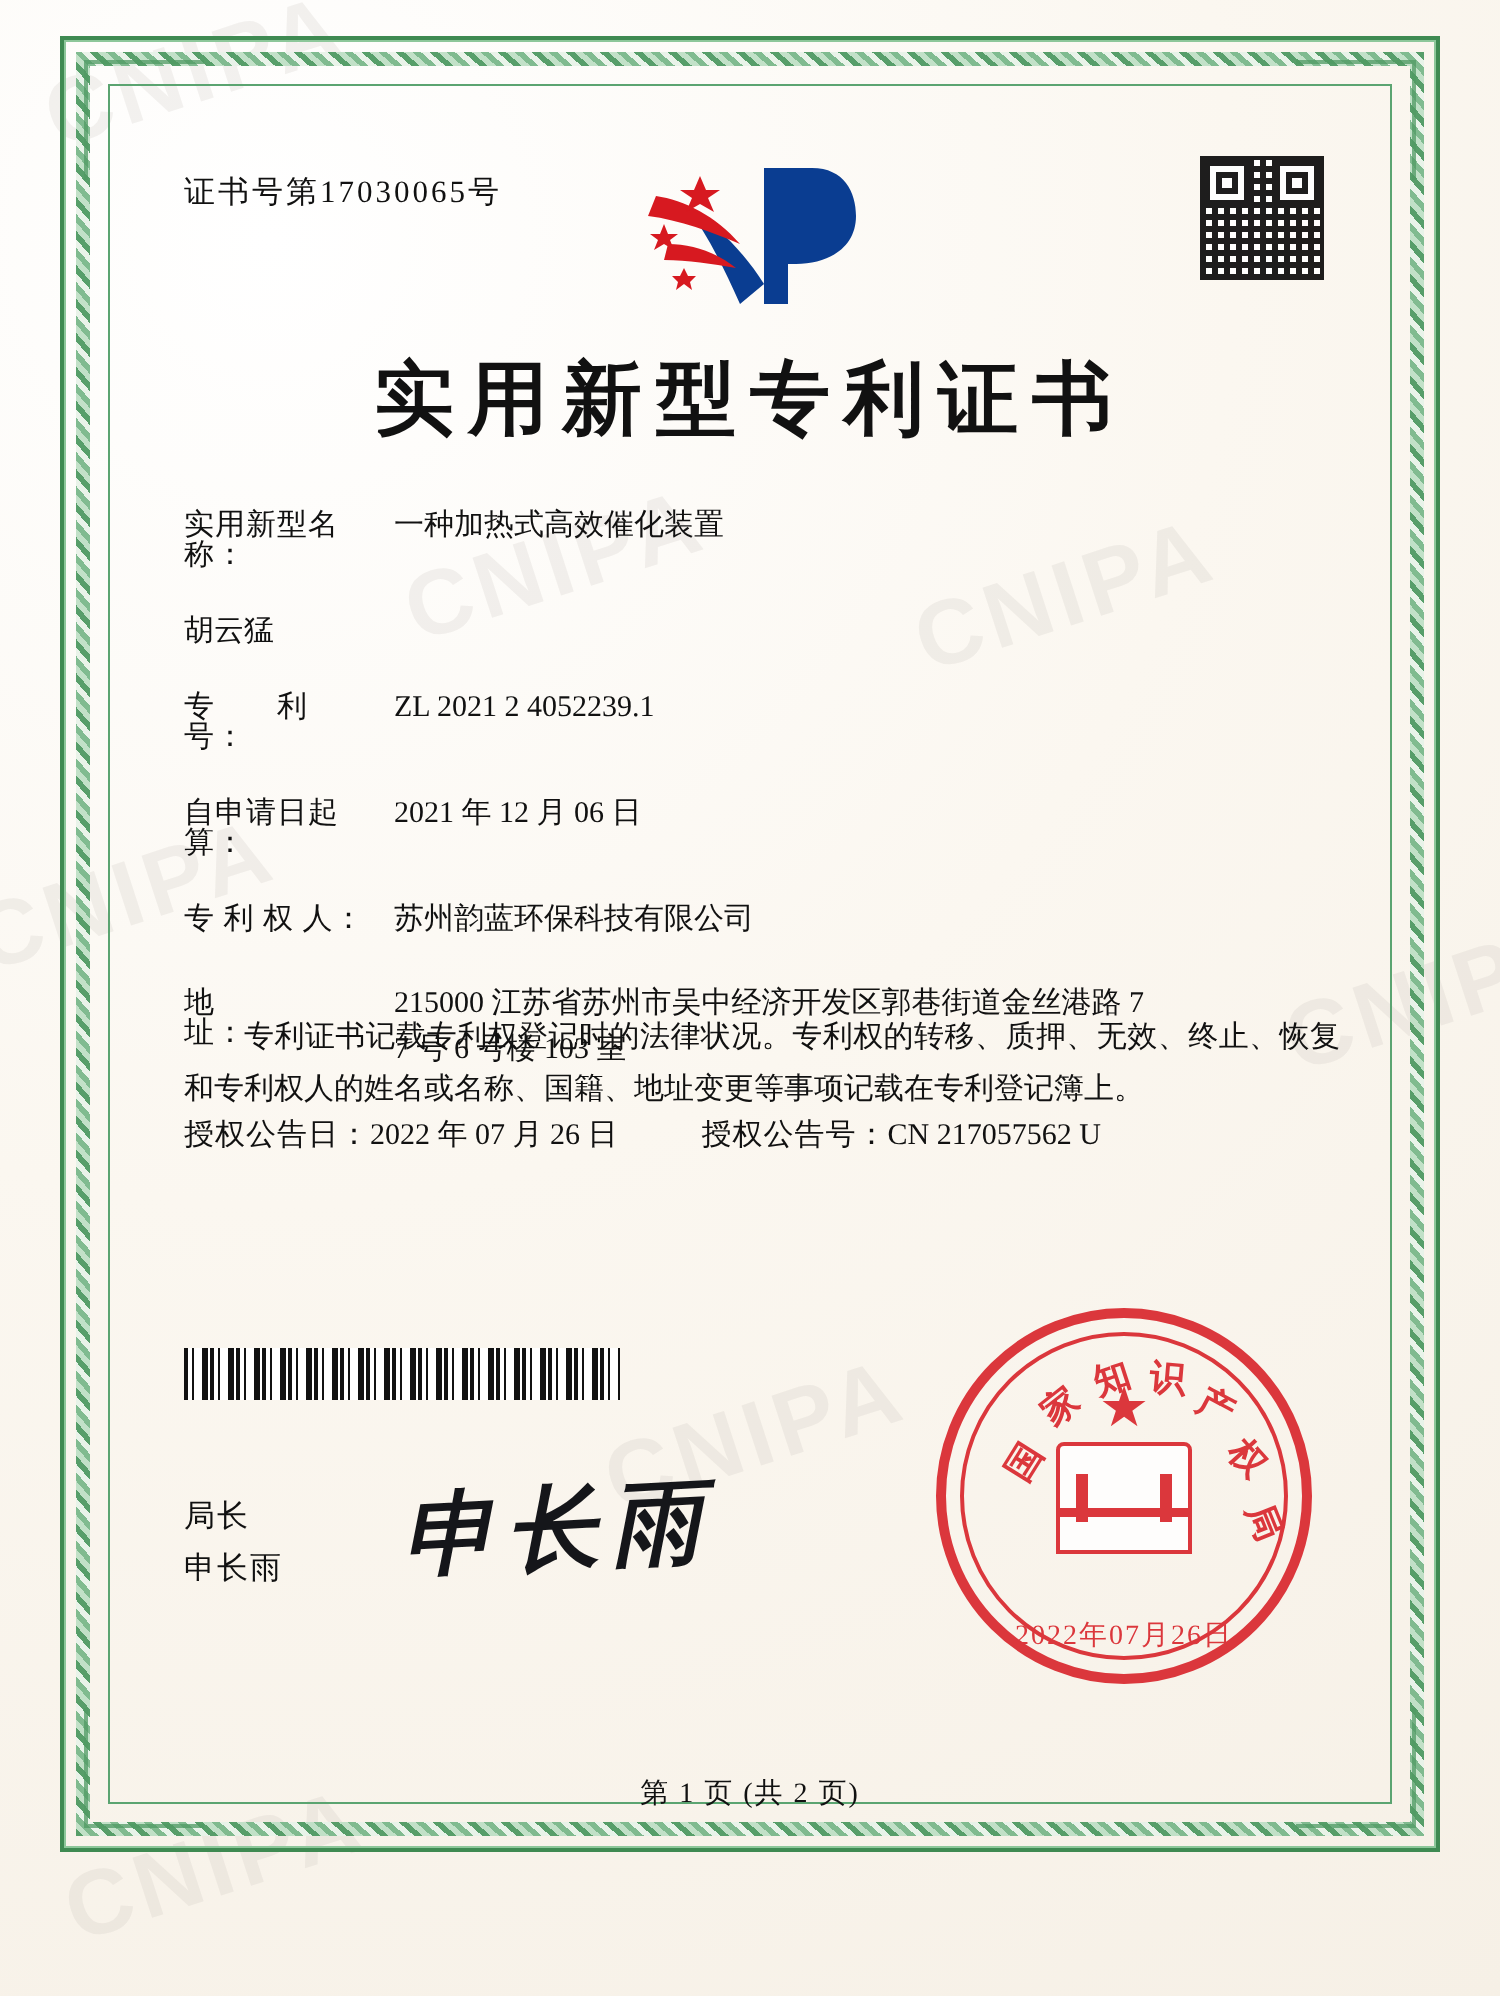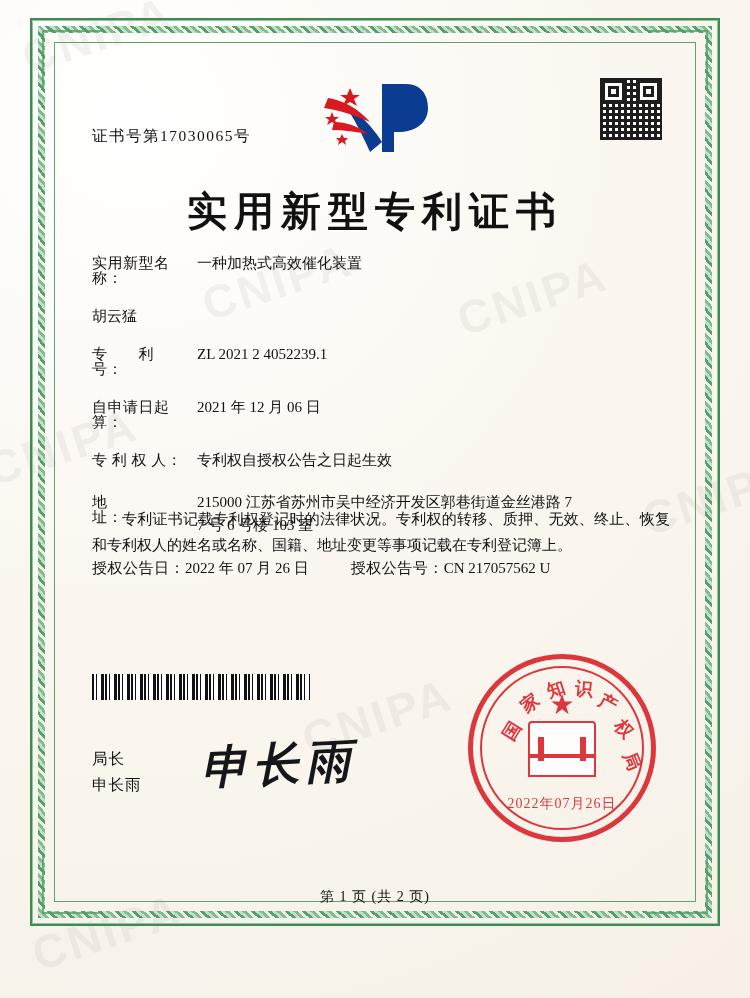"证书号第17030065号" .cert-no { margin-top: 40px -> none }
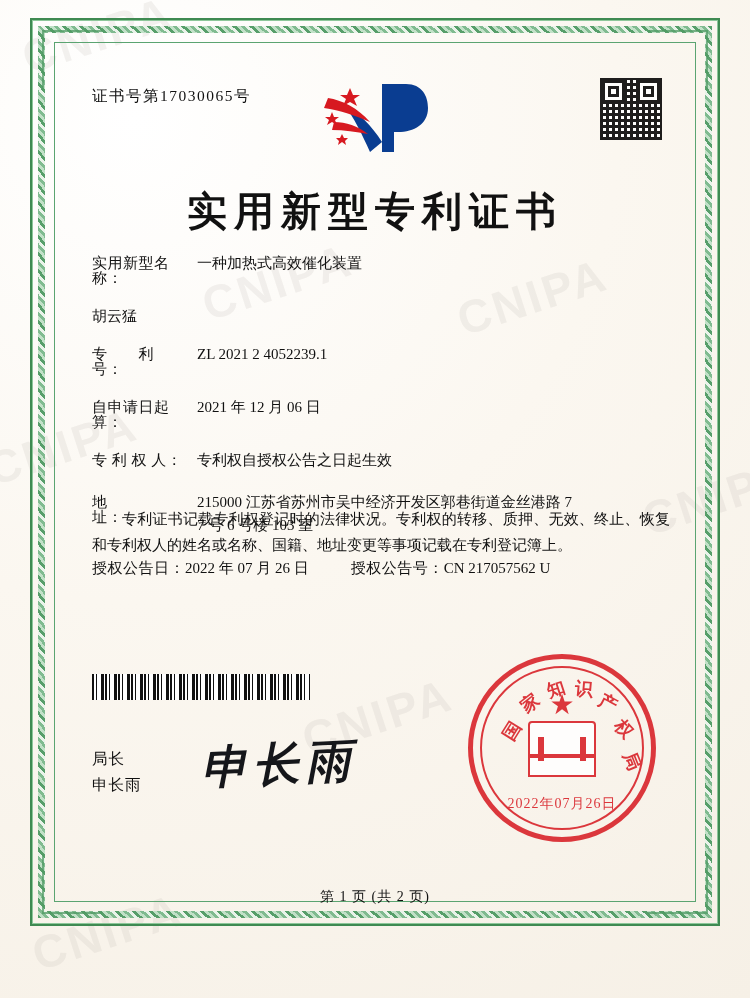"实用新型专利证书" .doc-title { top: 128px -> 116px }
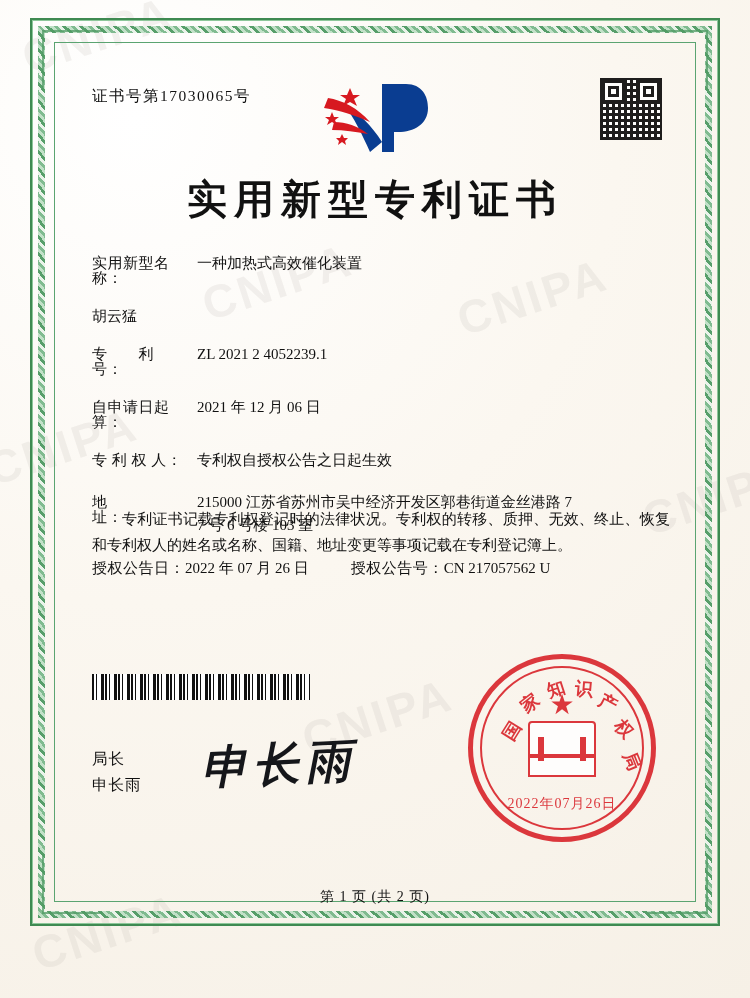"专利权自授权公告之日起生效" div.field-value { text: 专利权自授权公告之日起生效 -> 苏州韵蓝环保科技有限公司 }
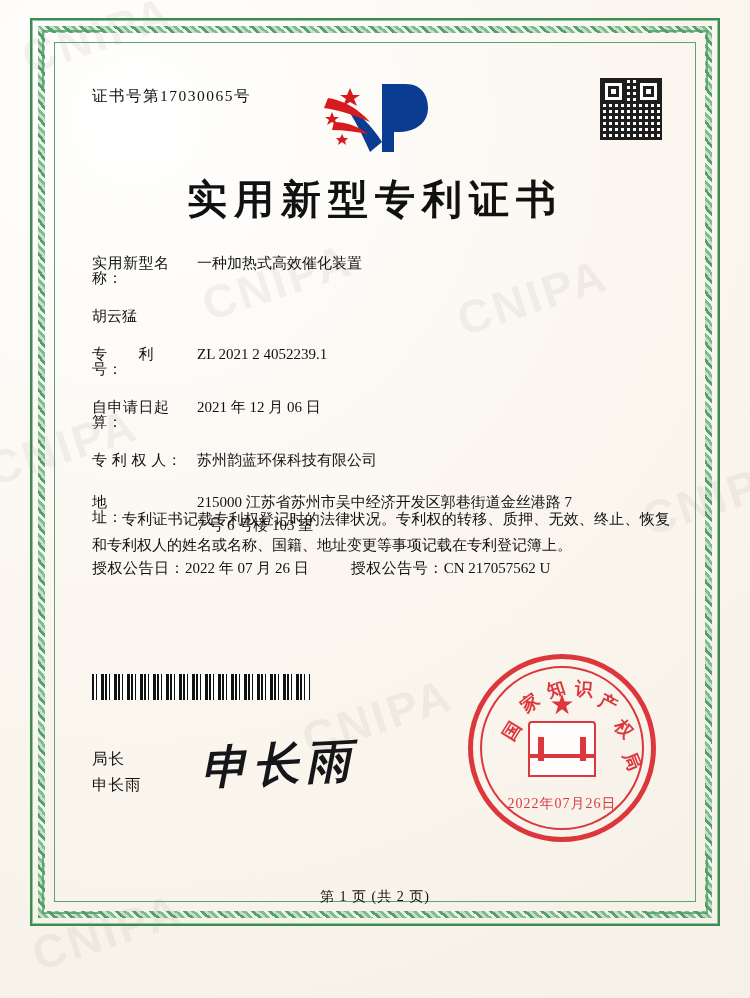"2022年07月26日" .seal-date { bottom: 24px -> 10px }
